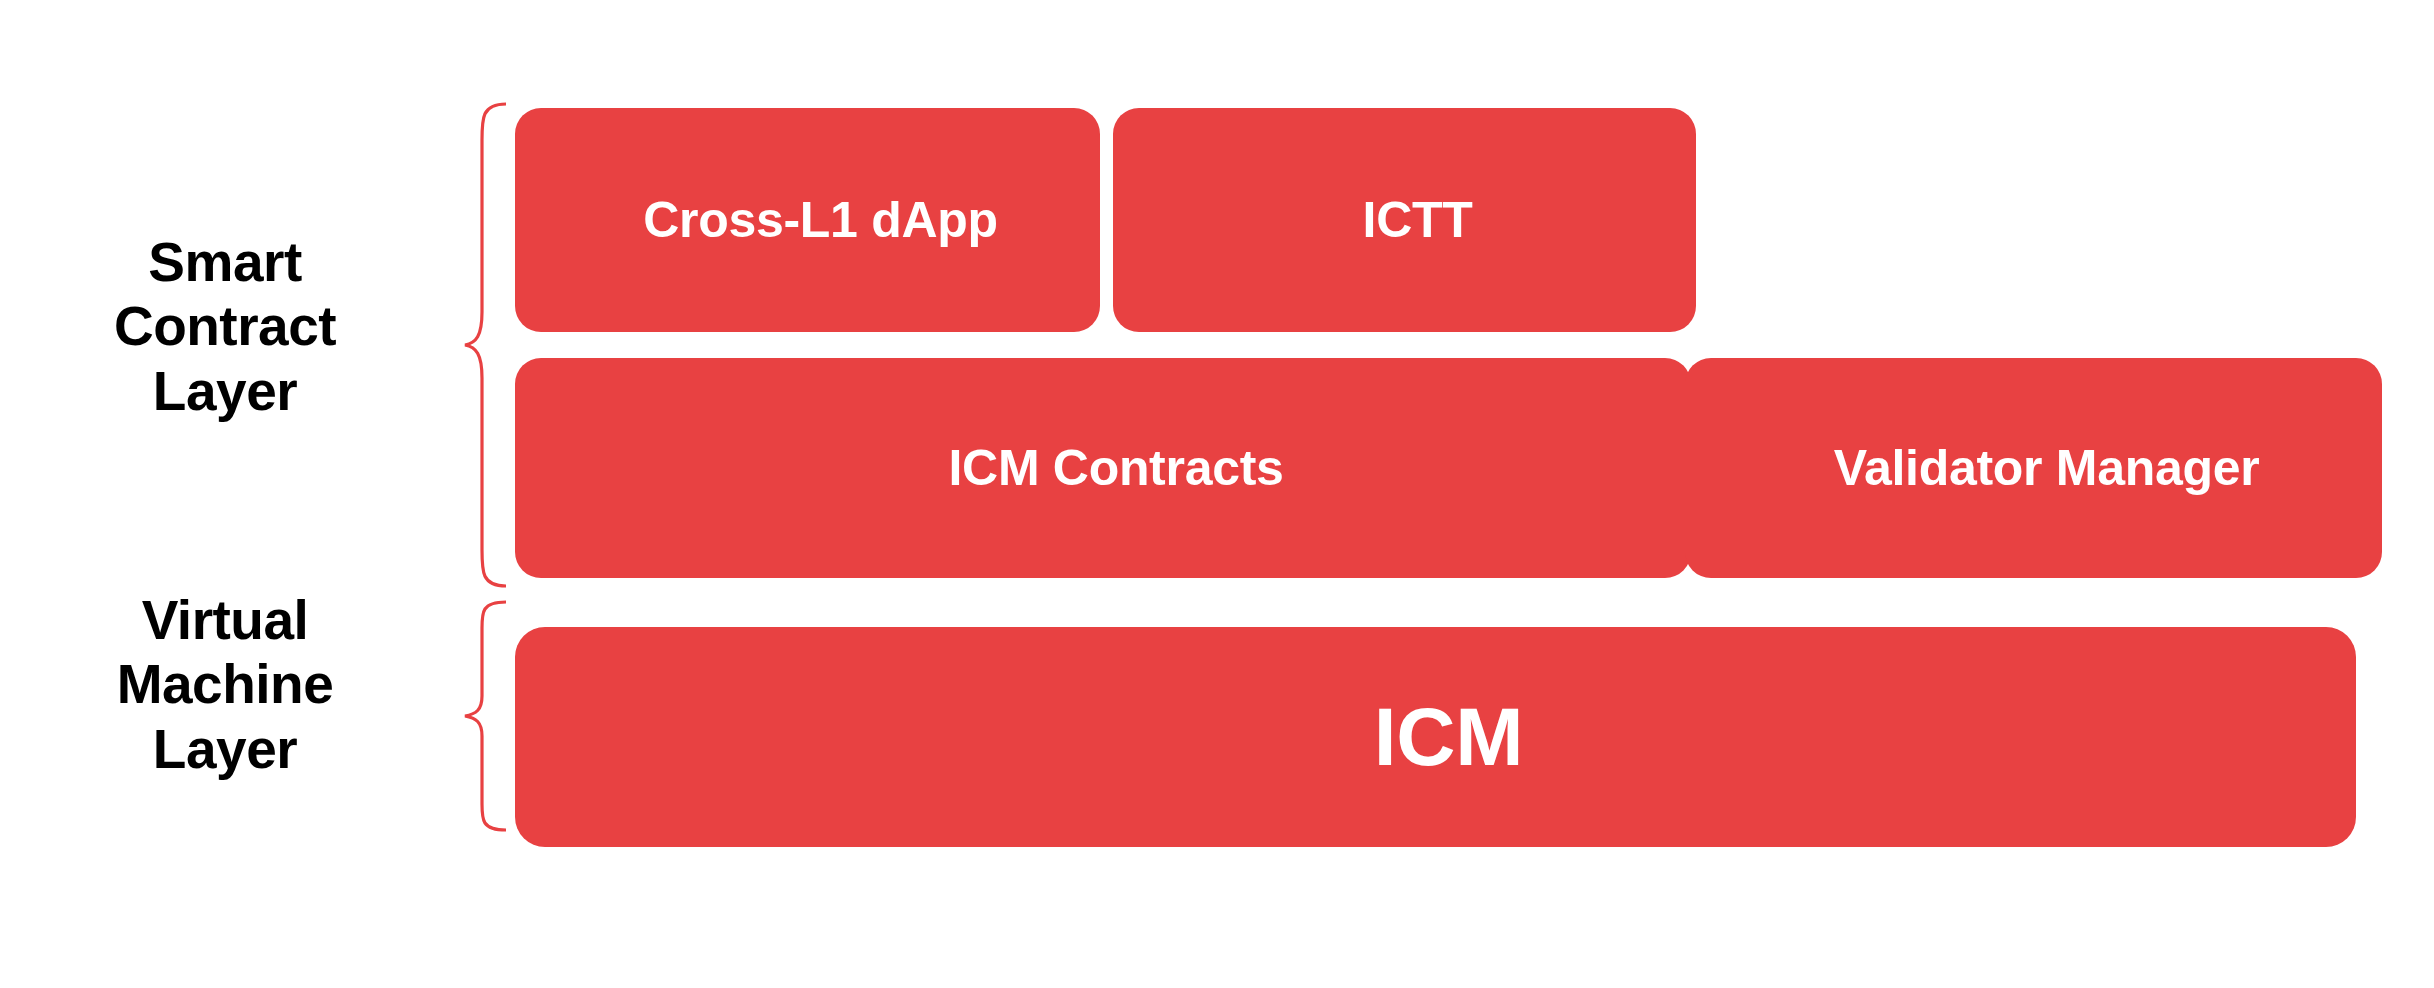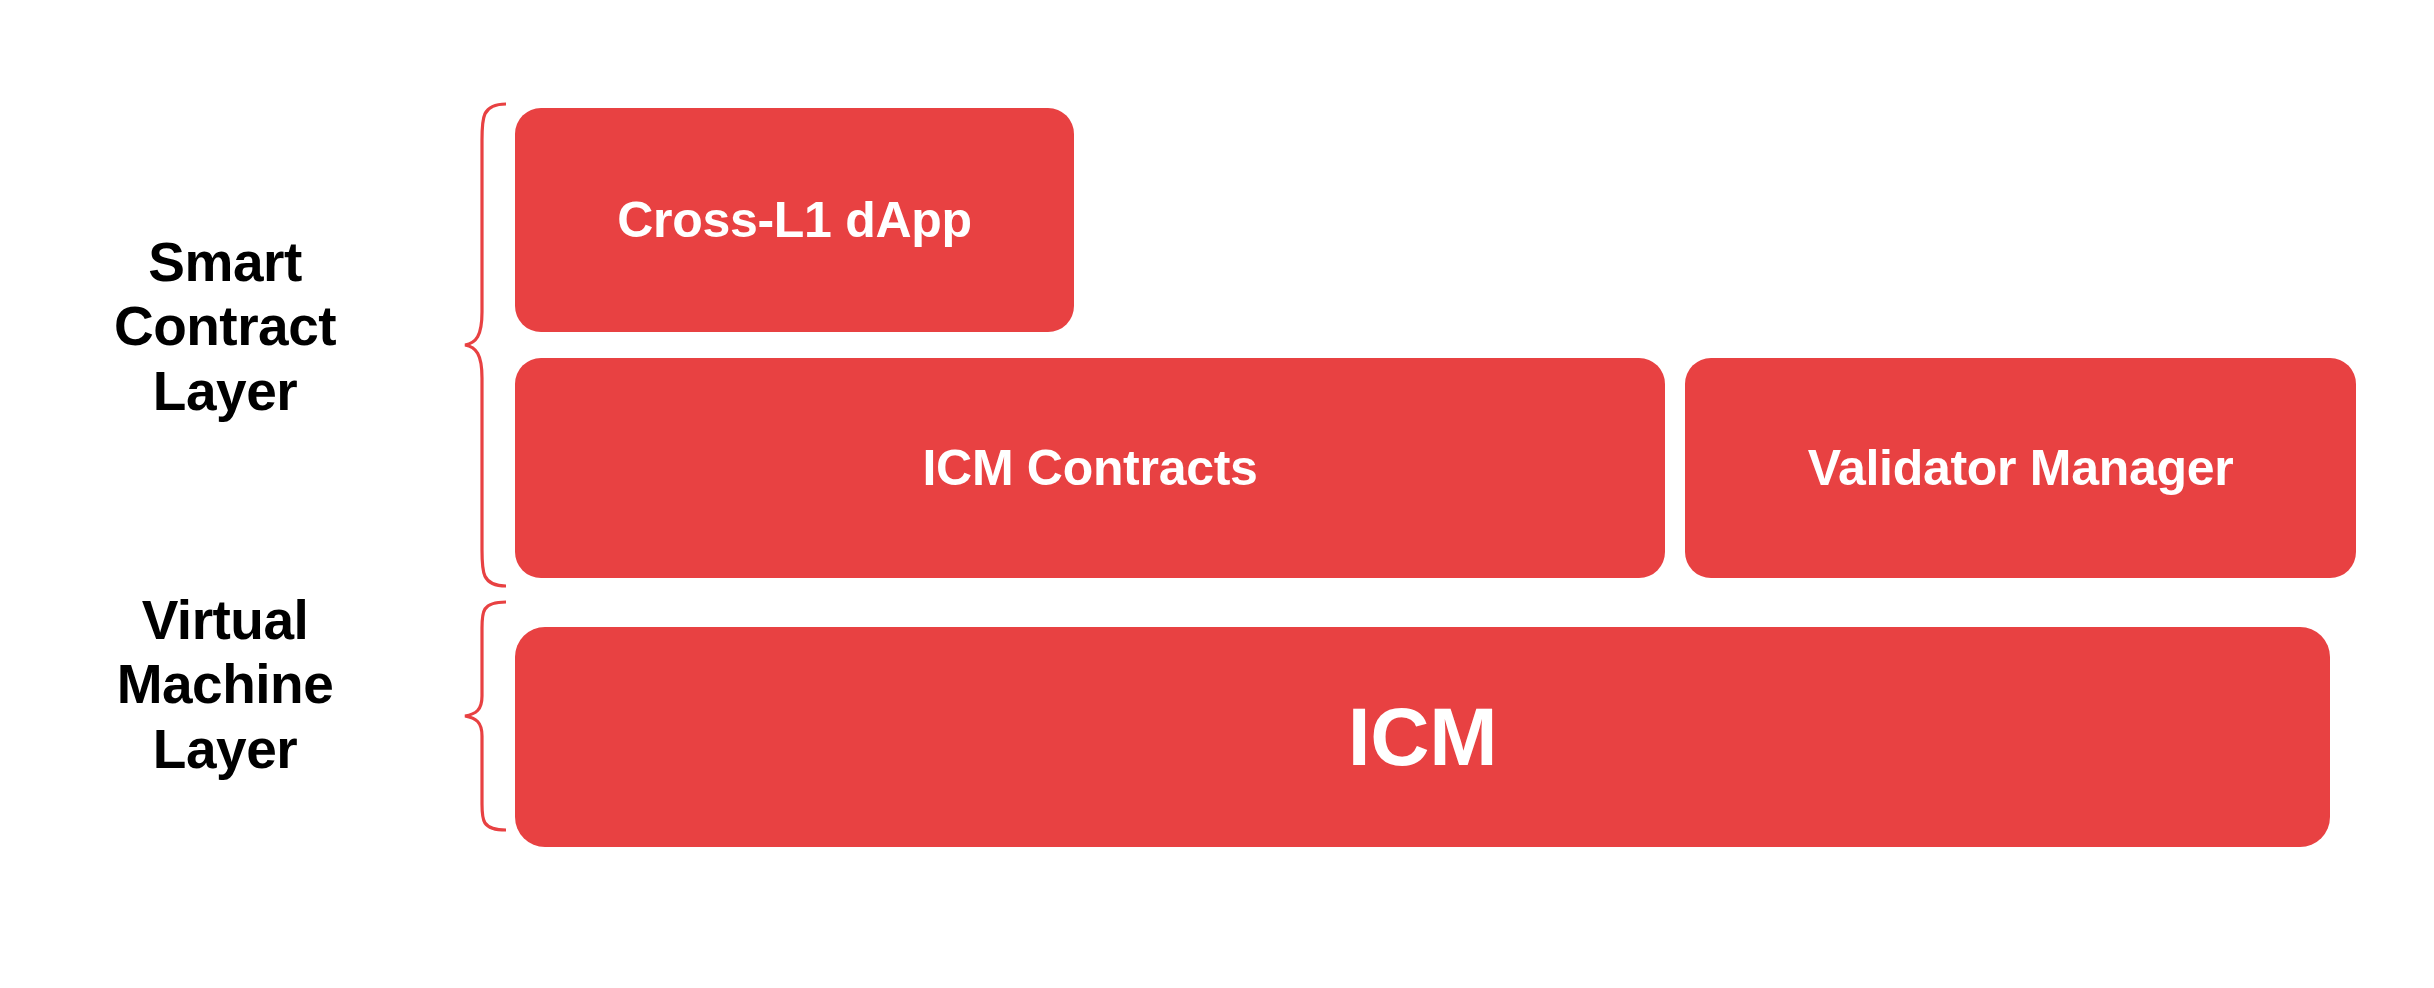"Cross-L1 dApp" .node-box { padding-left: none -> 26px }
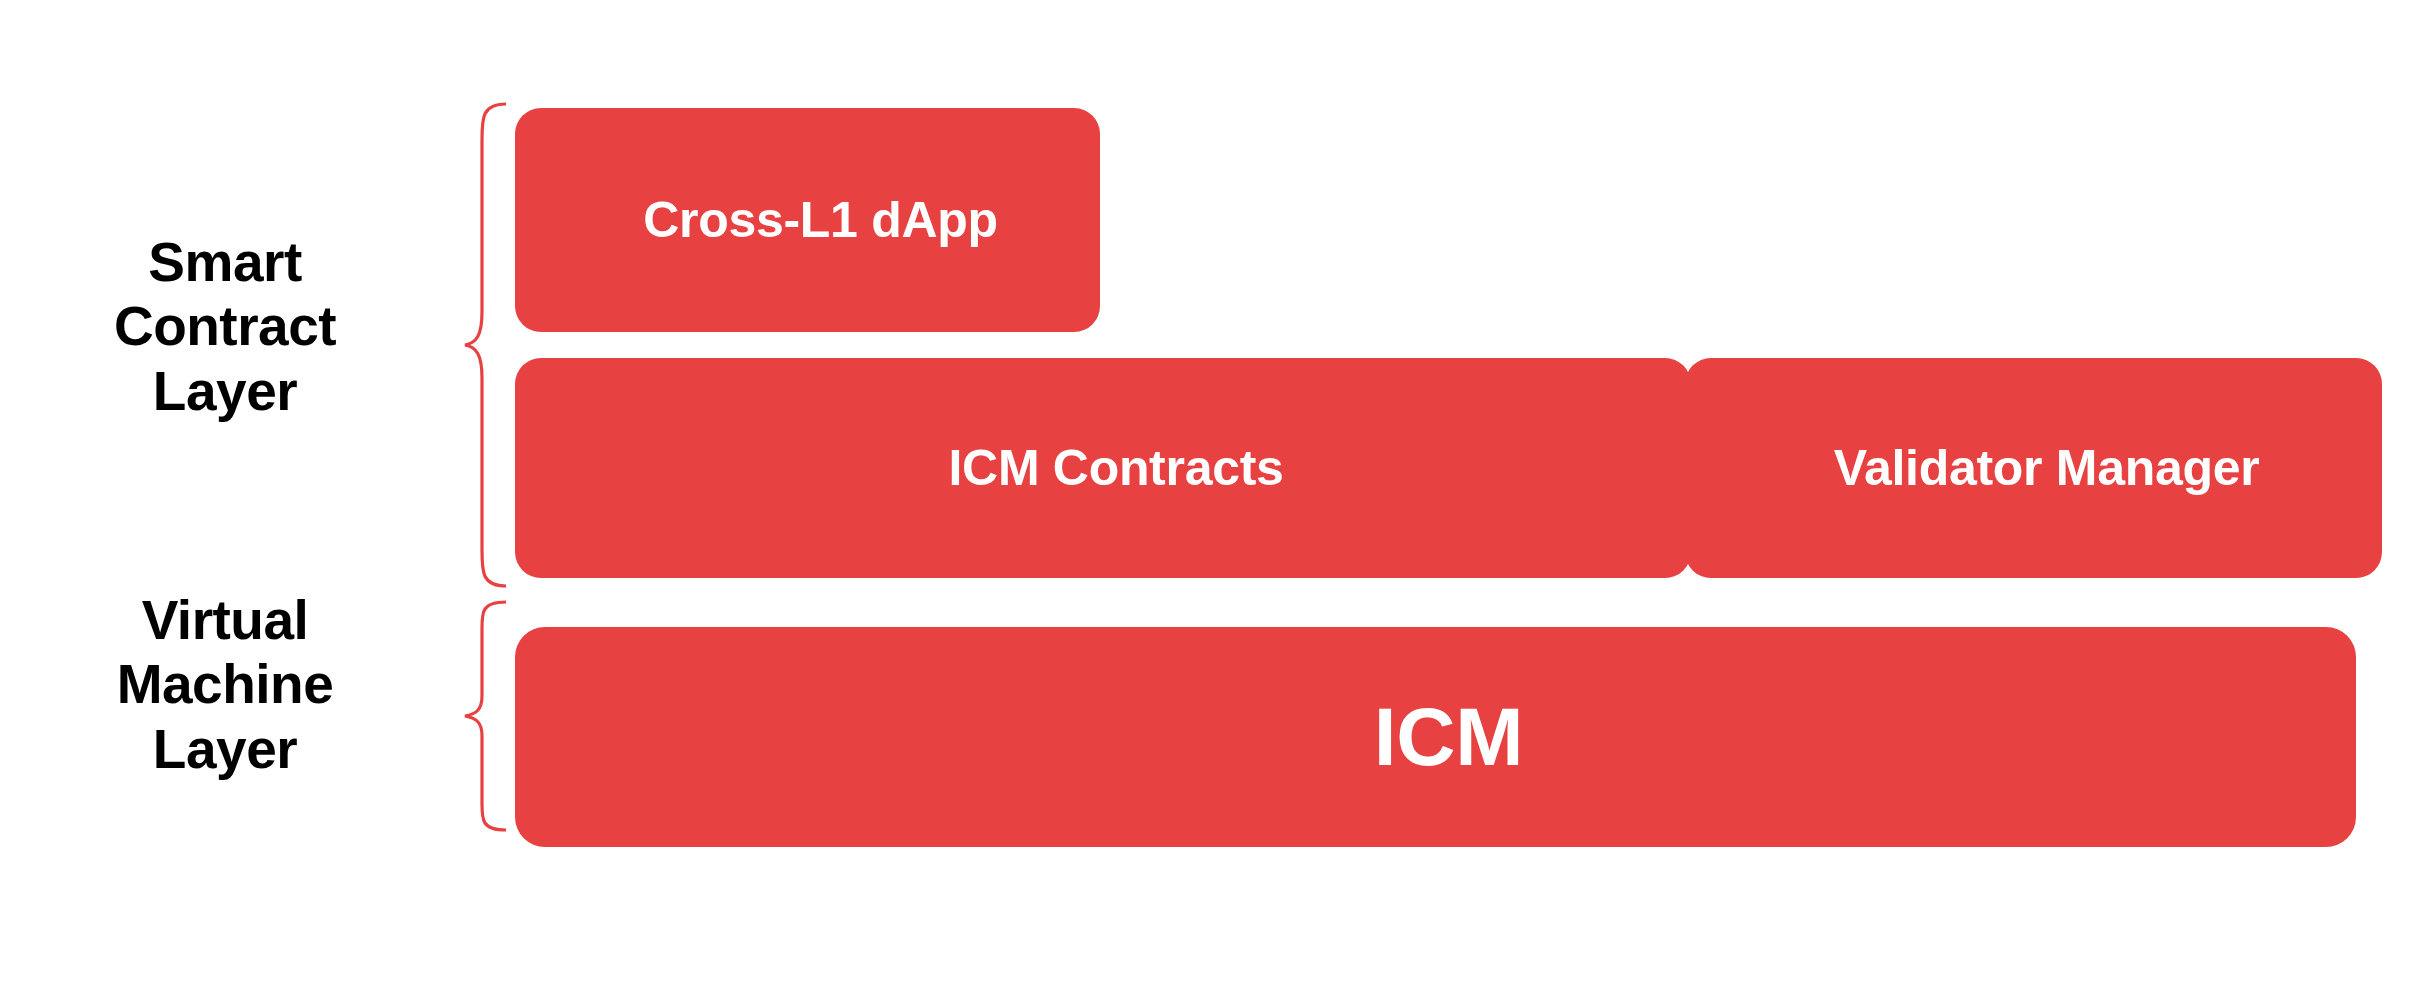"ICTT" div.node-box { html: none -> <div> <span>ICTT</span> </div> }
